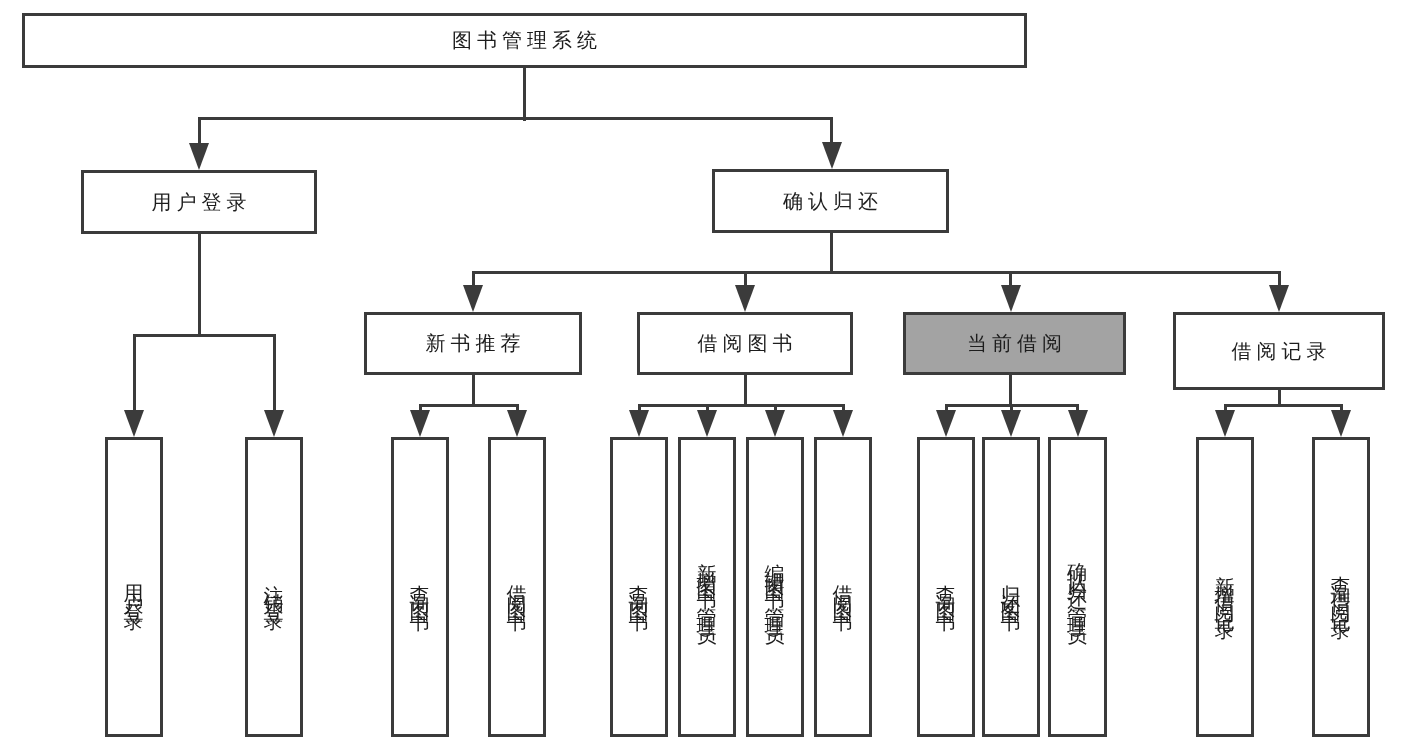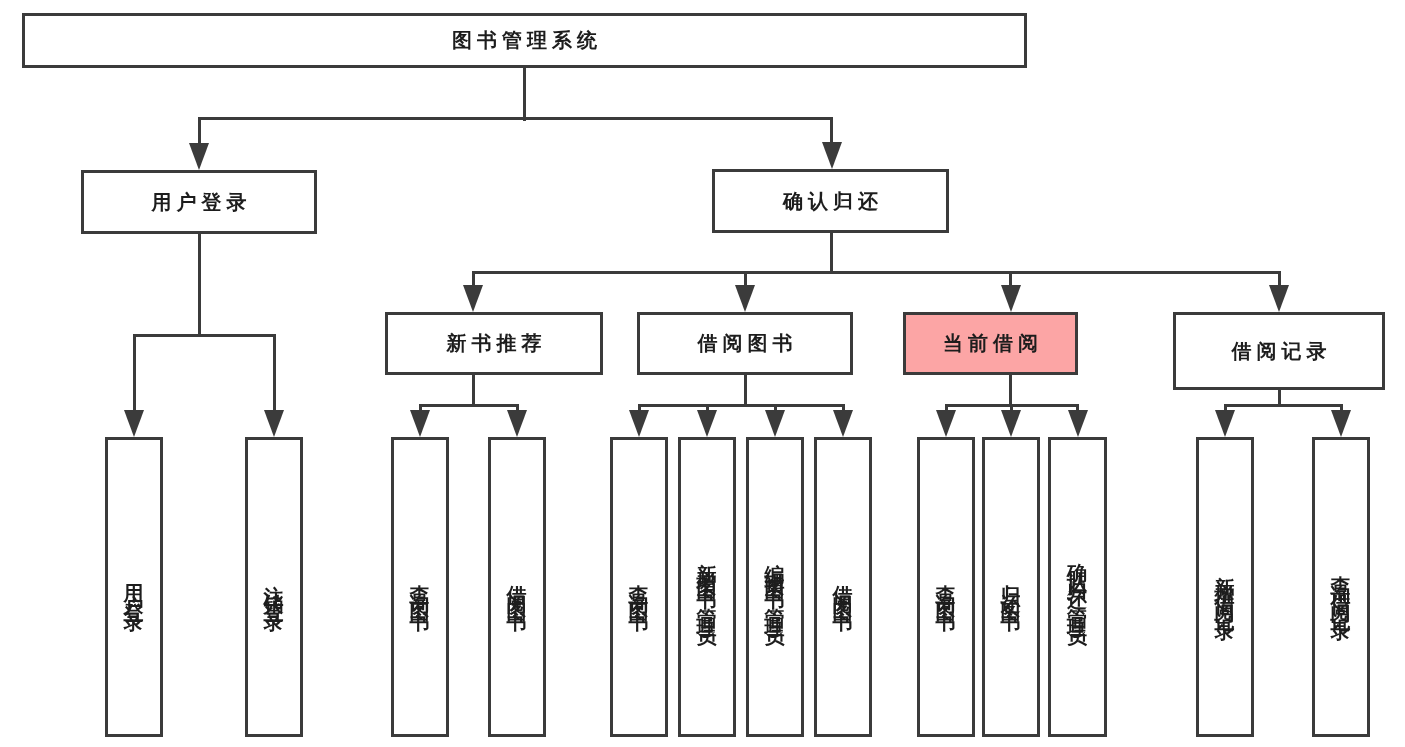"图书管理系统" .stage { font-weight: bold -> none }
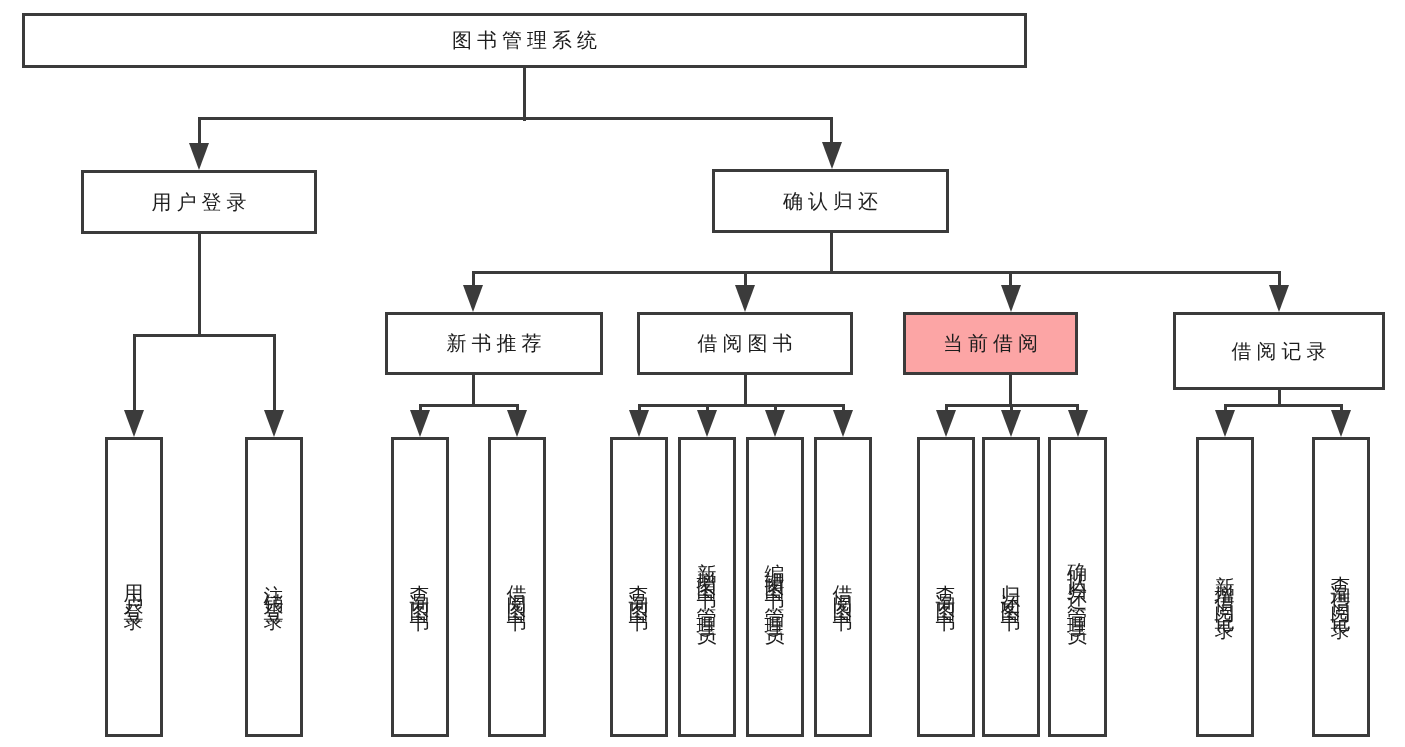"新书推荐" div.box { margin-left: 21px -> none }
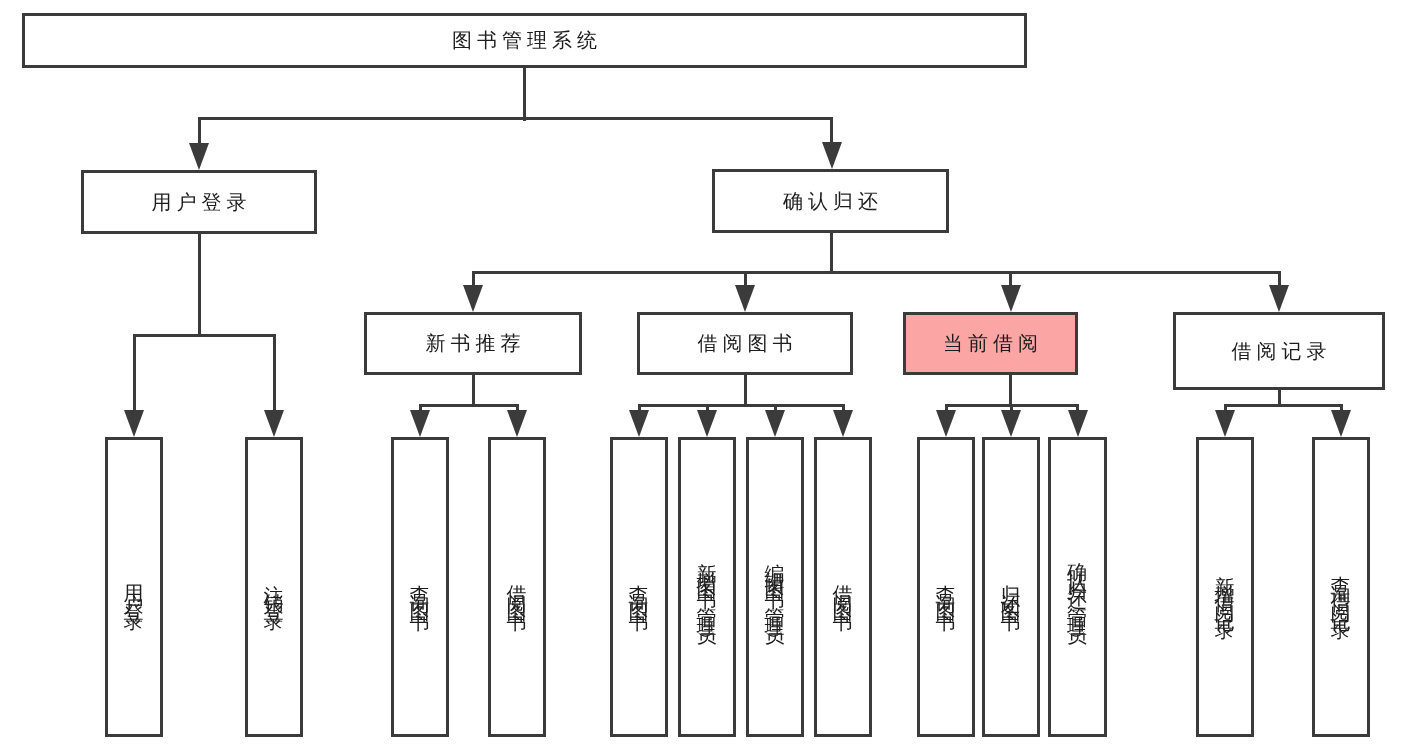"当前借阅" div.box { background: #fca5a5 -> #a3a3a3; width: 175px -> 223px }
